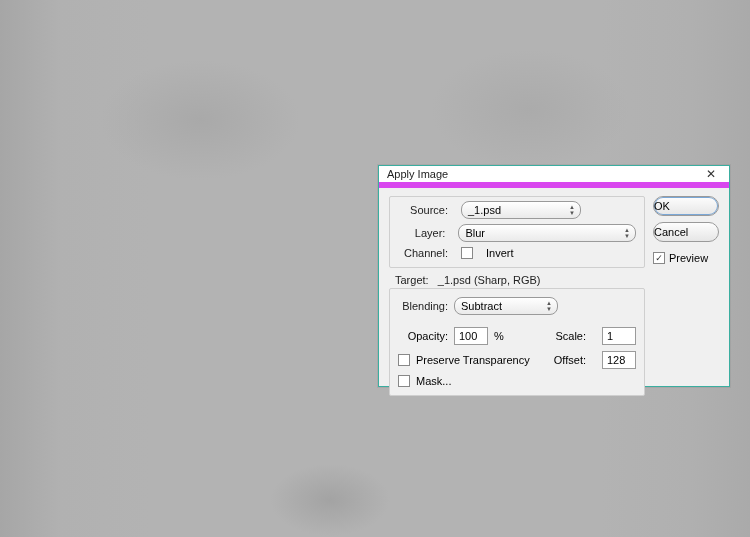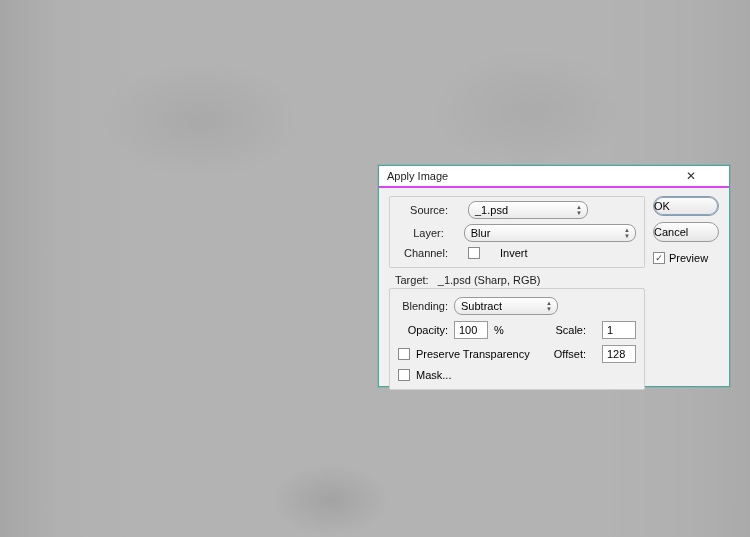"Apply Image" .titlebar { border-bottom: 2px solid #d946ef -> 6px solid #d946ef; padding: 0 21px 0 8px -> 0 1px 0 8px }
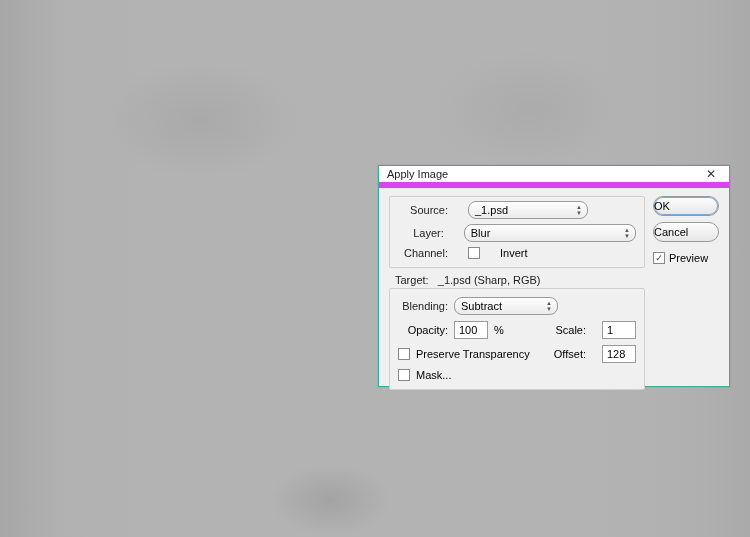"Source:" .row { gap: 20px -> 13px }
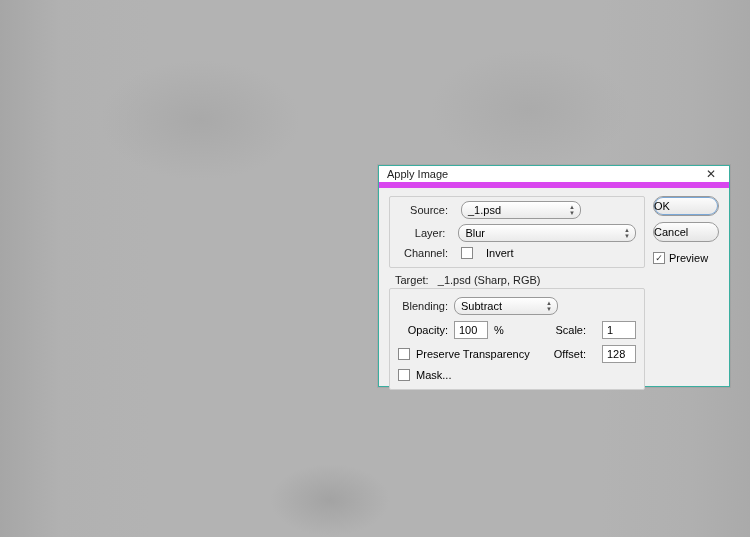"Blending:" .blend-row { margin-bottom: 6px -> 12px }
